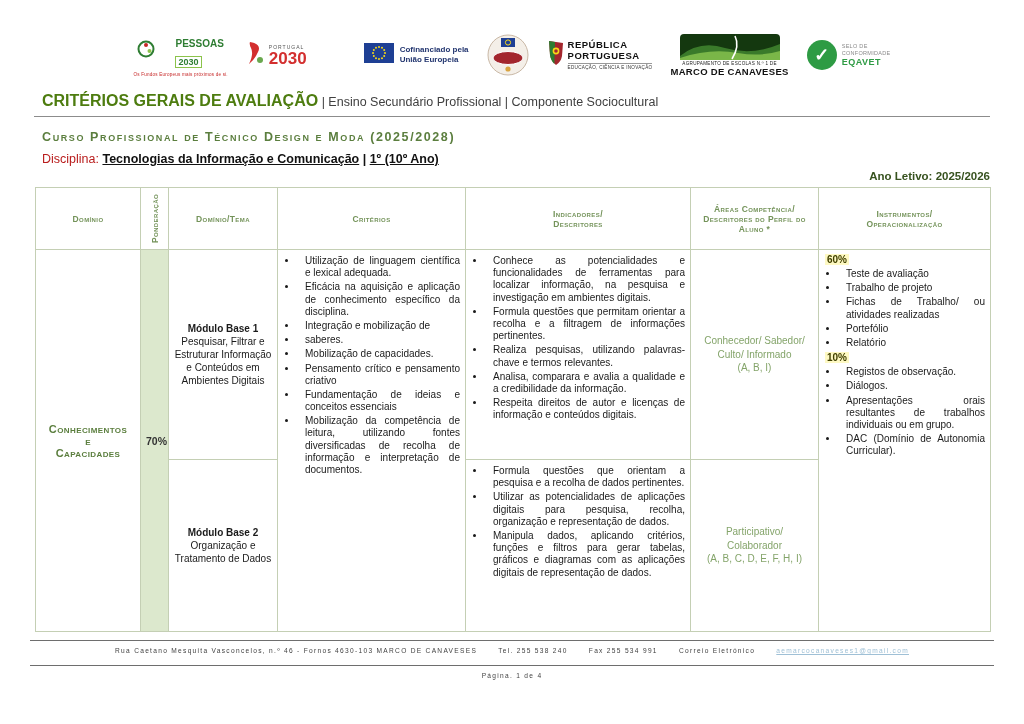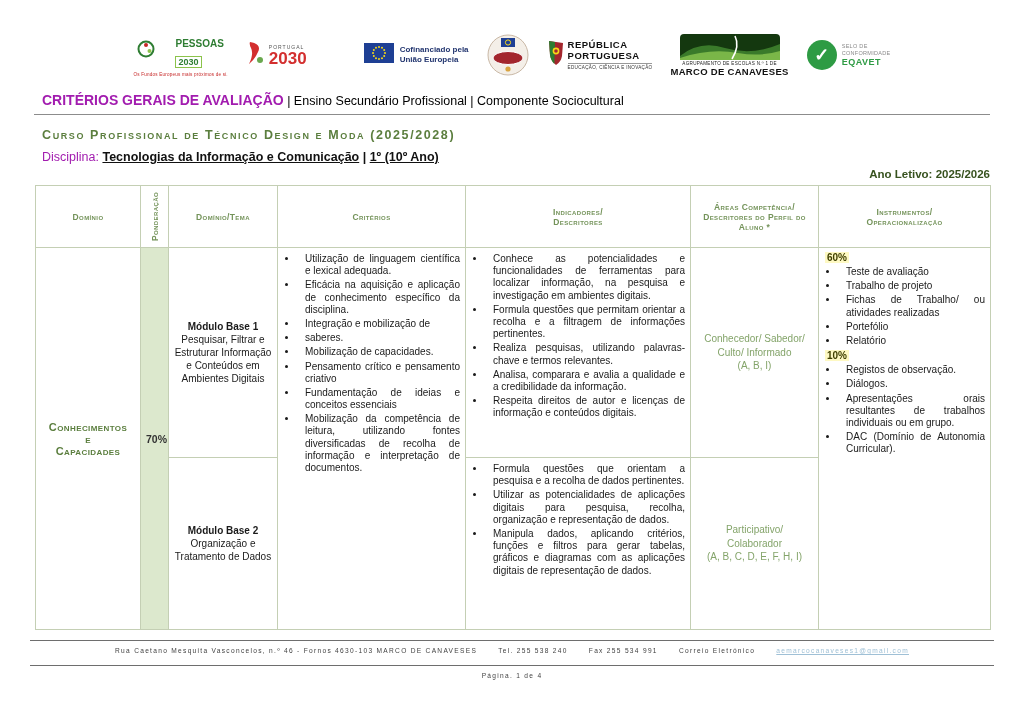"CRITÉRIOS GERAIS DE AVALIAÇÃO" .doc-title { color: #a21caf -> #4d7c0f; font-size: 14px -> 16px }
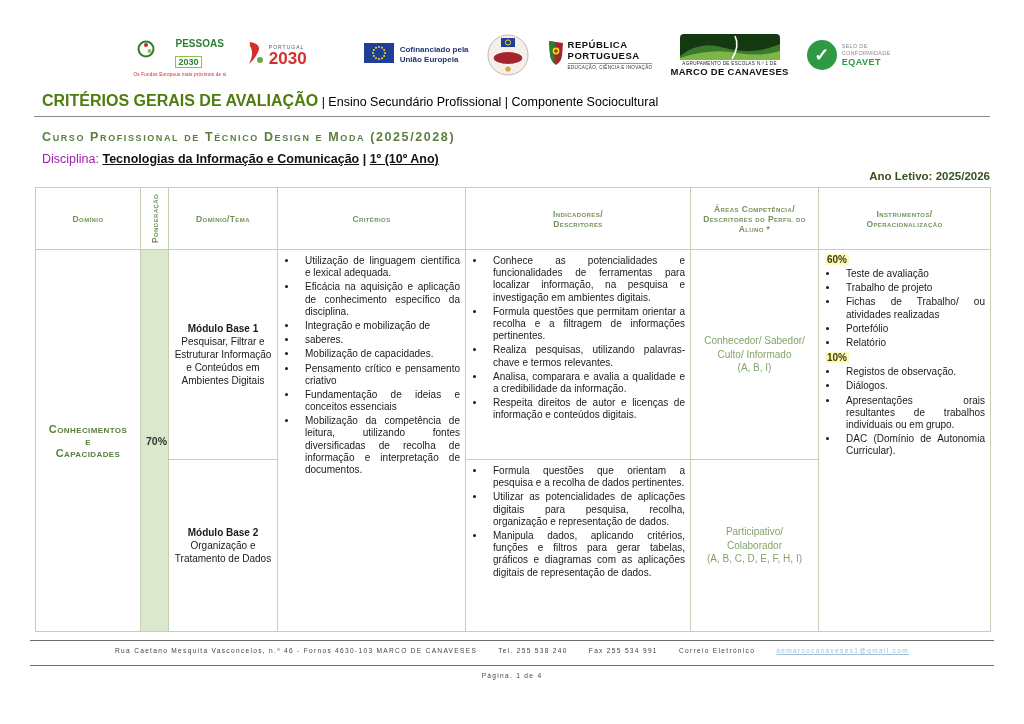"| Ensino Secundário Profissional |" .doc-subtitle { color: #000000 -> #404040 }
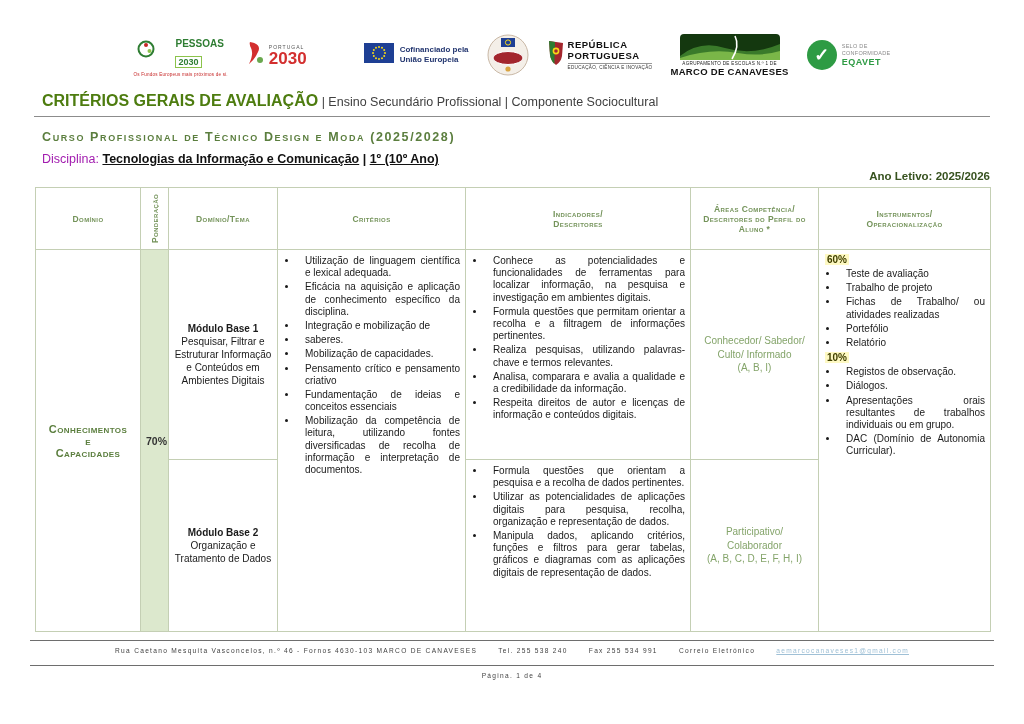"Disciplina:" .discipline-label { color: #a21caf -> #b91c1c }
